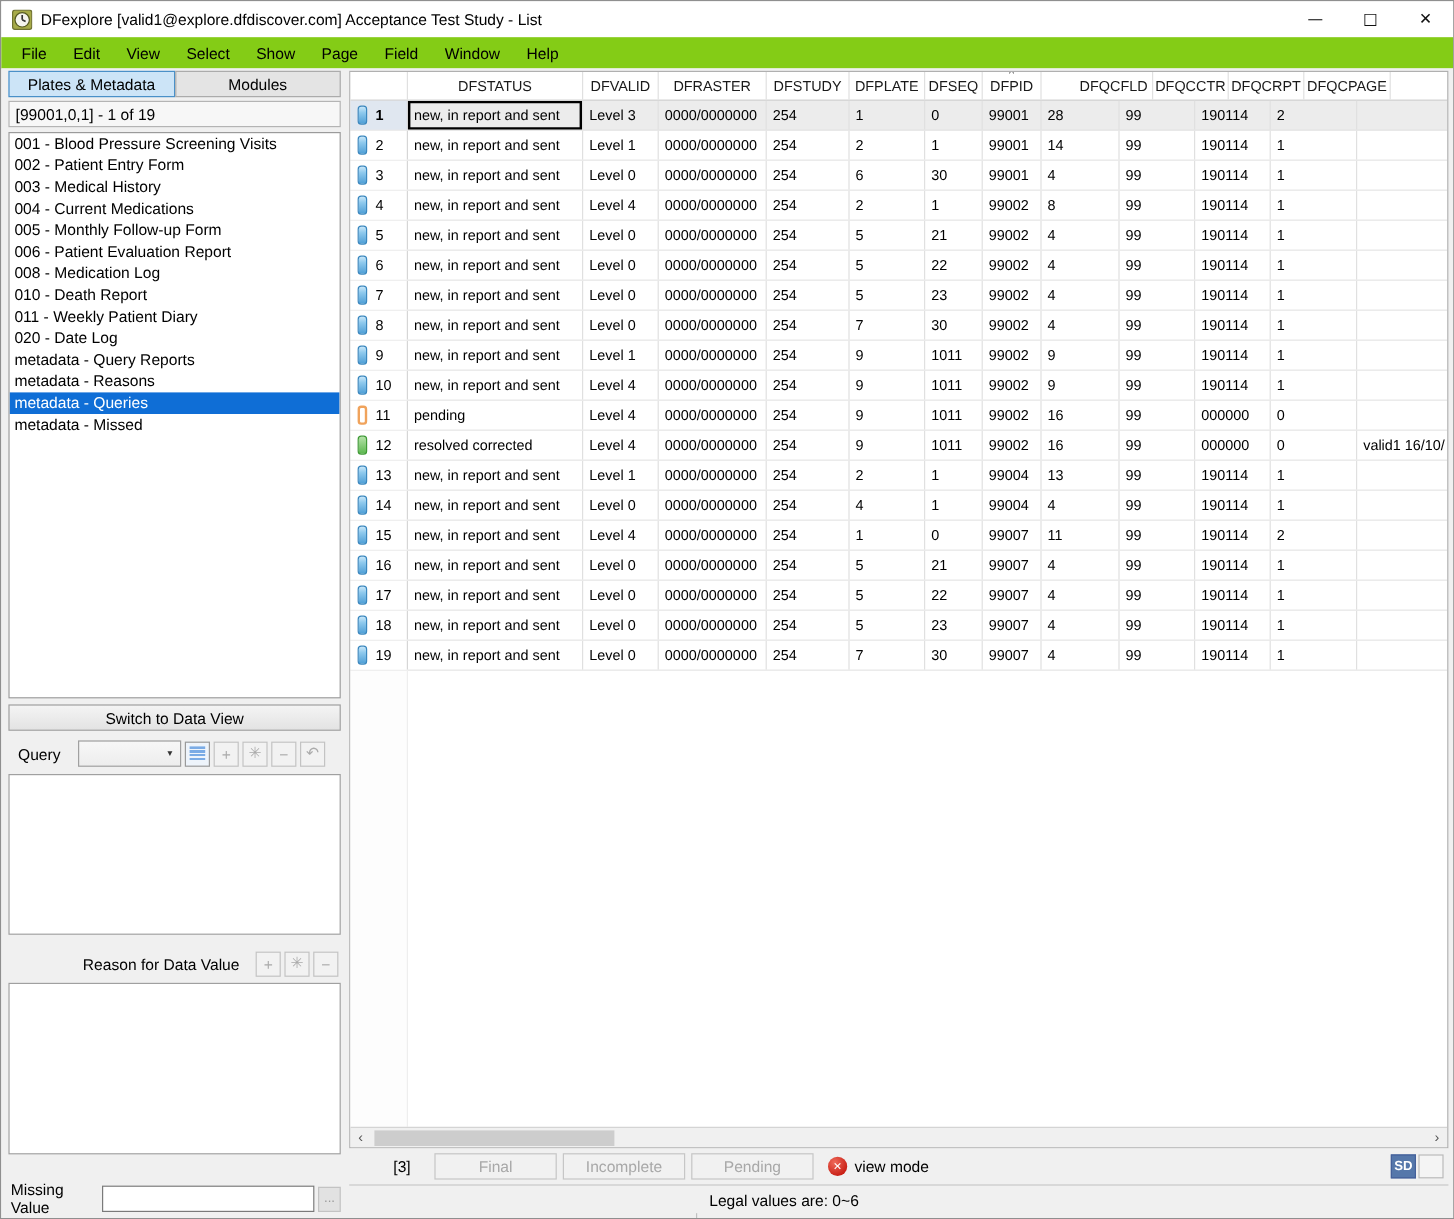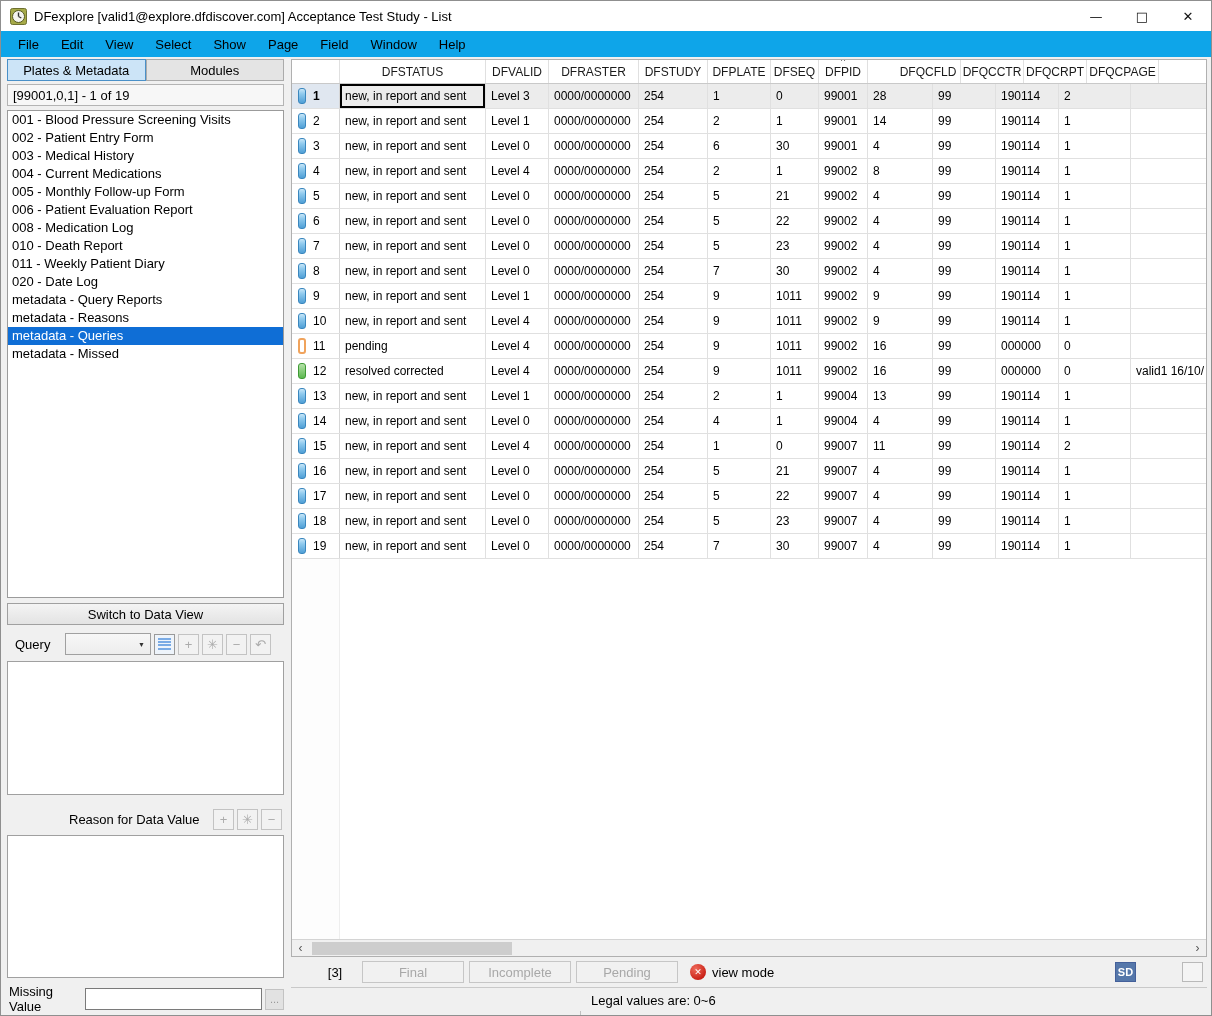"File" .menubar { background: #0ea5e9 -> #84cc16 }
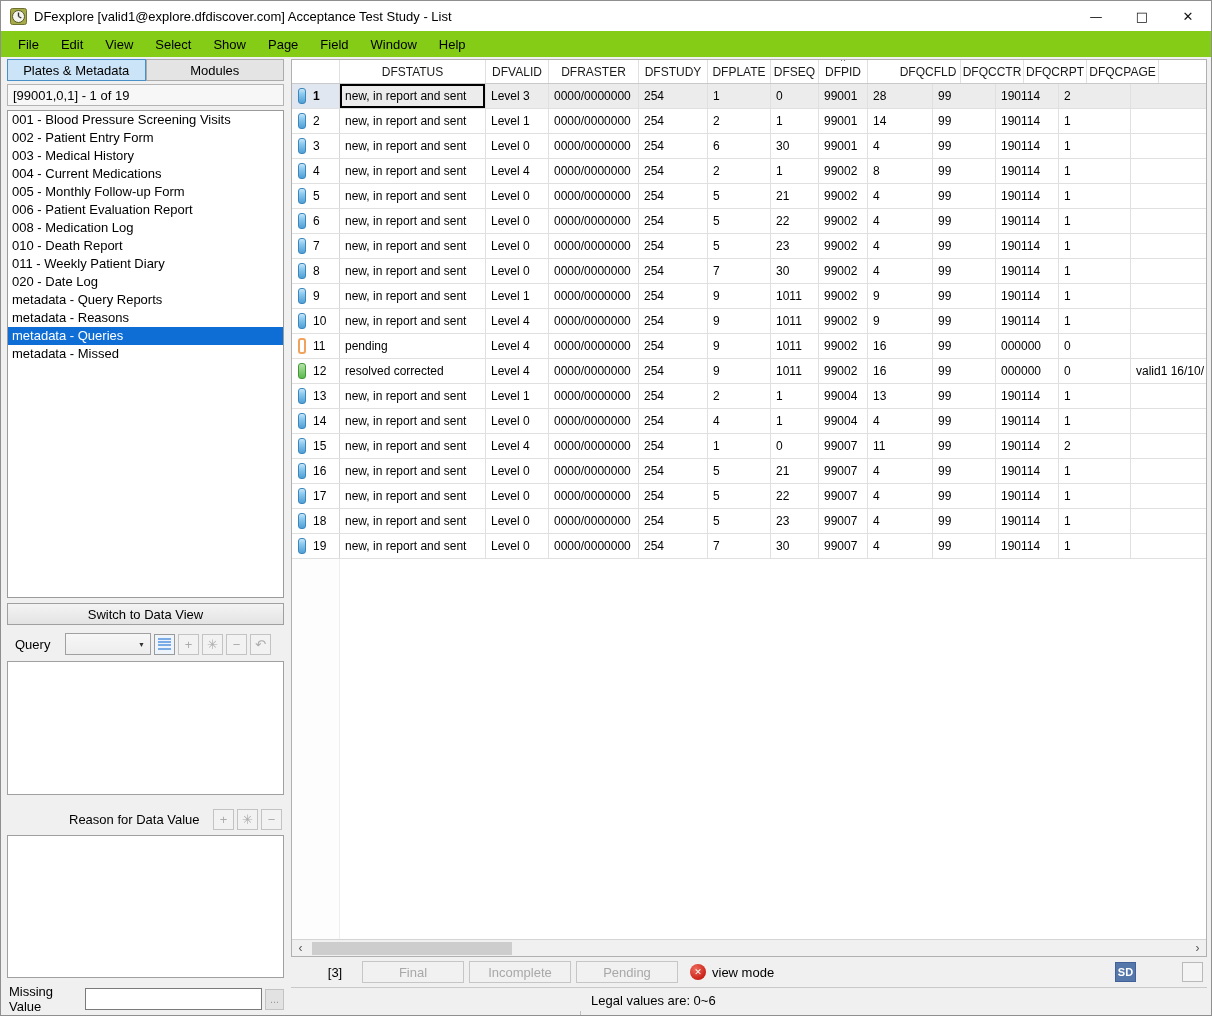"SD" .sd-group { gap: 44px -> none }
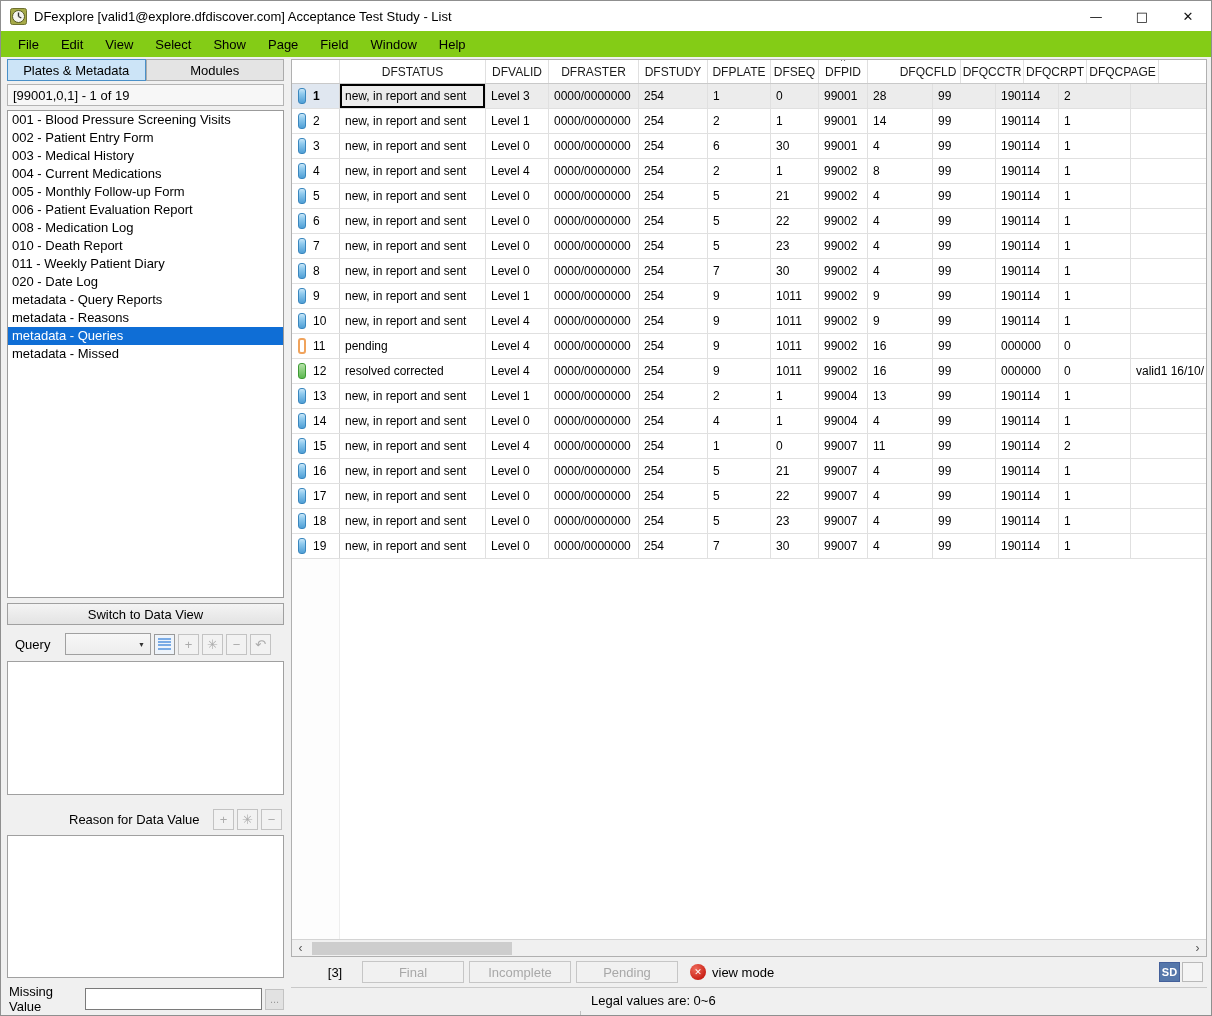"Missing Value" .missing-row { margin-top: 7px -> 23px }
